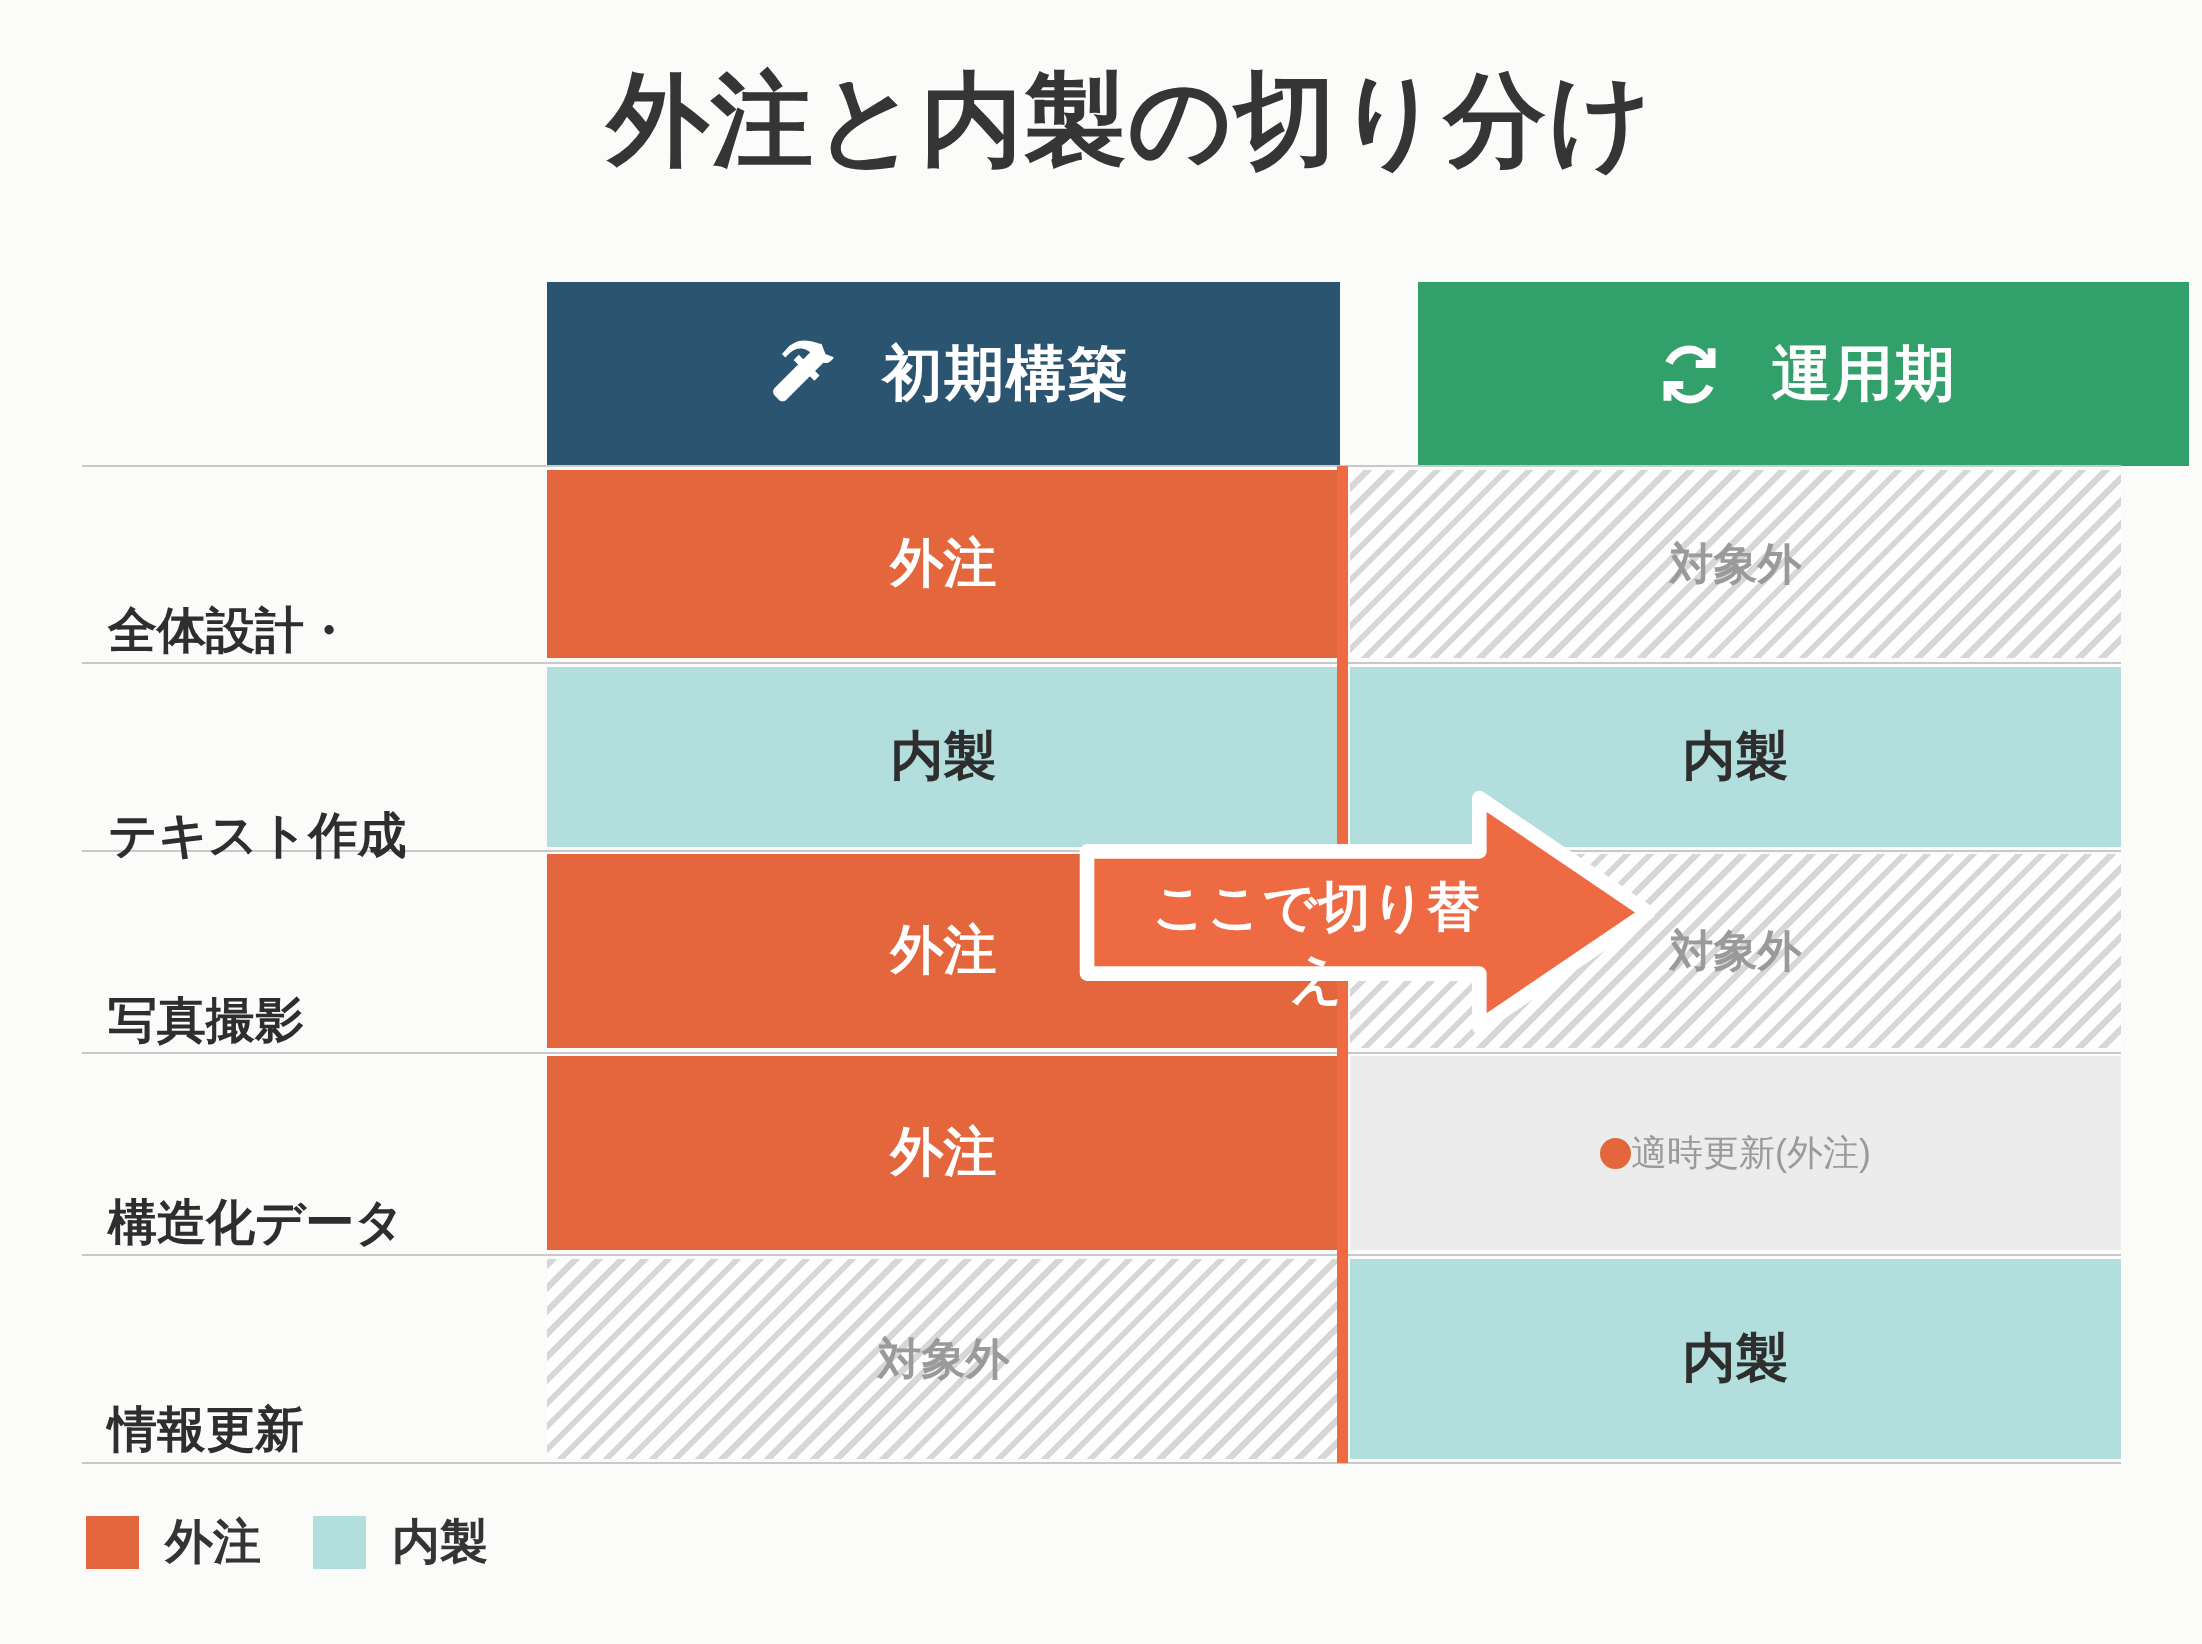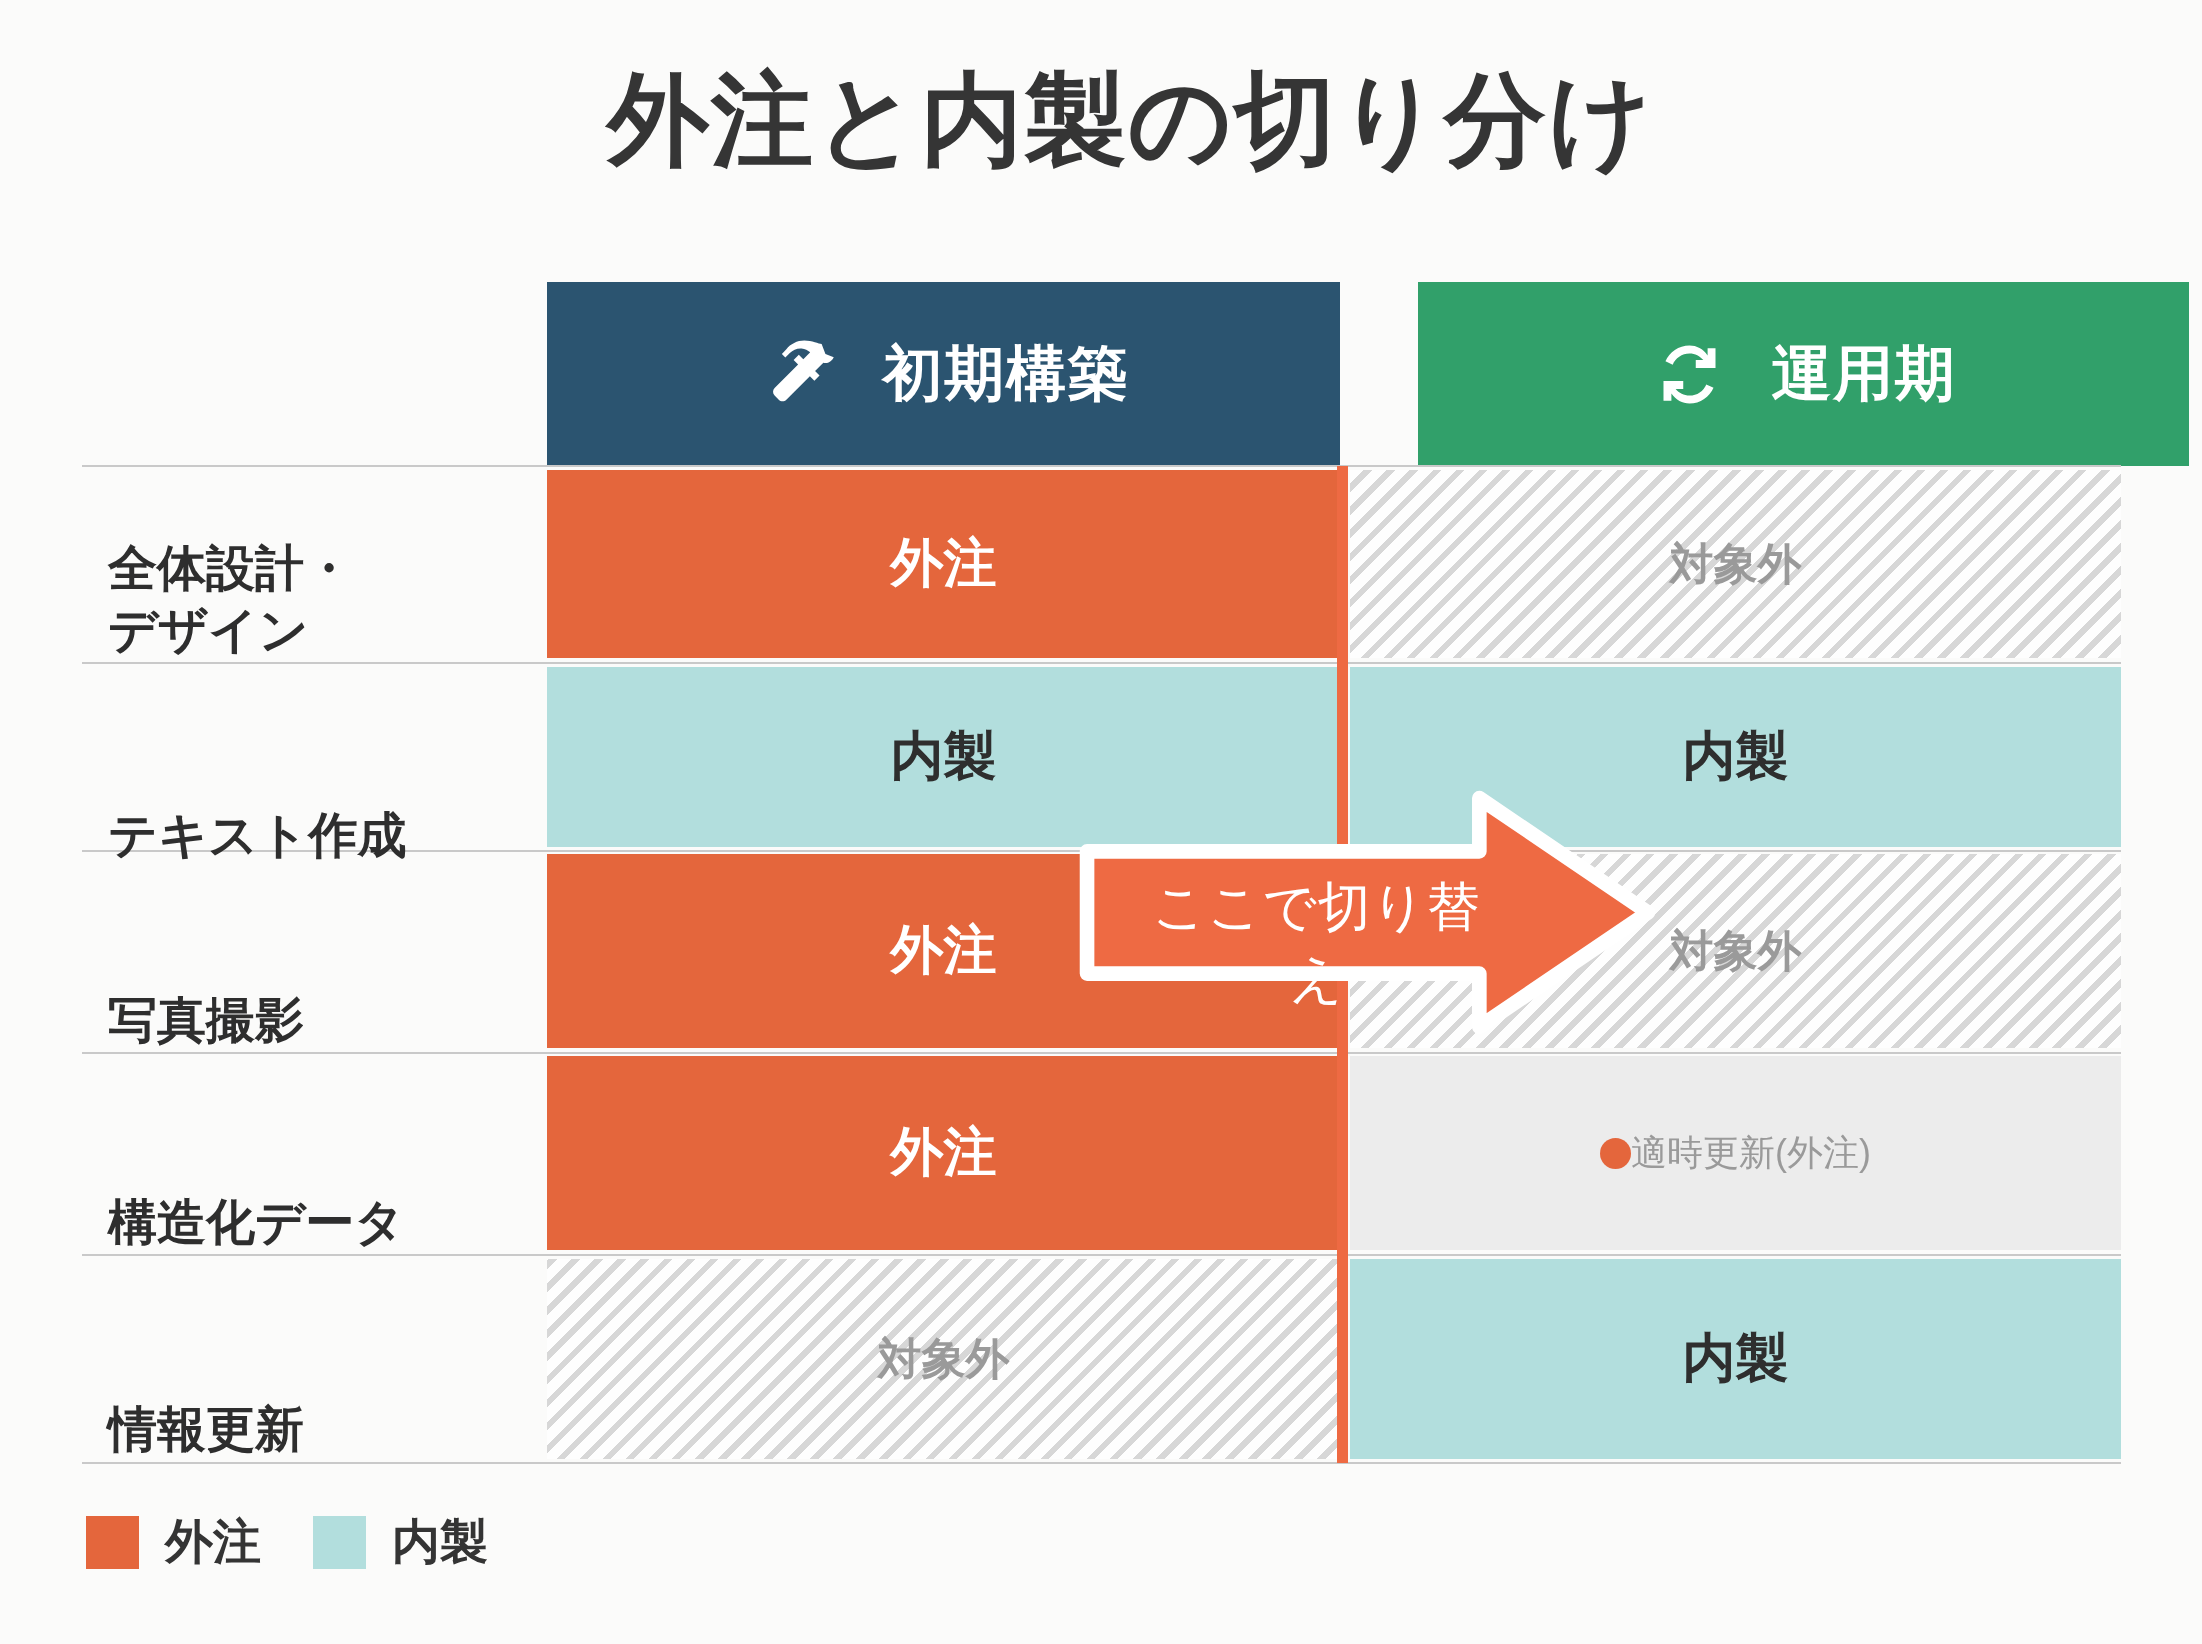"デザイン" div { html: <div>デザイン</div> -> none }
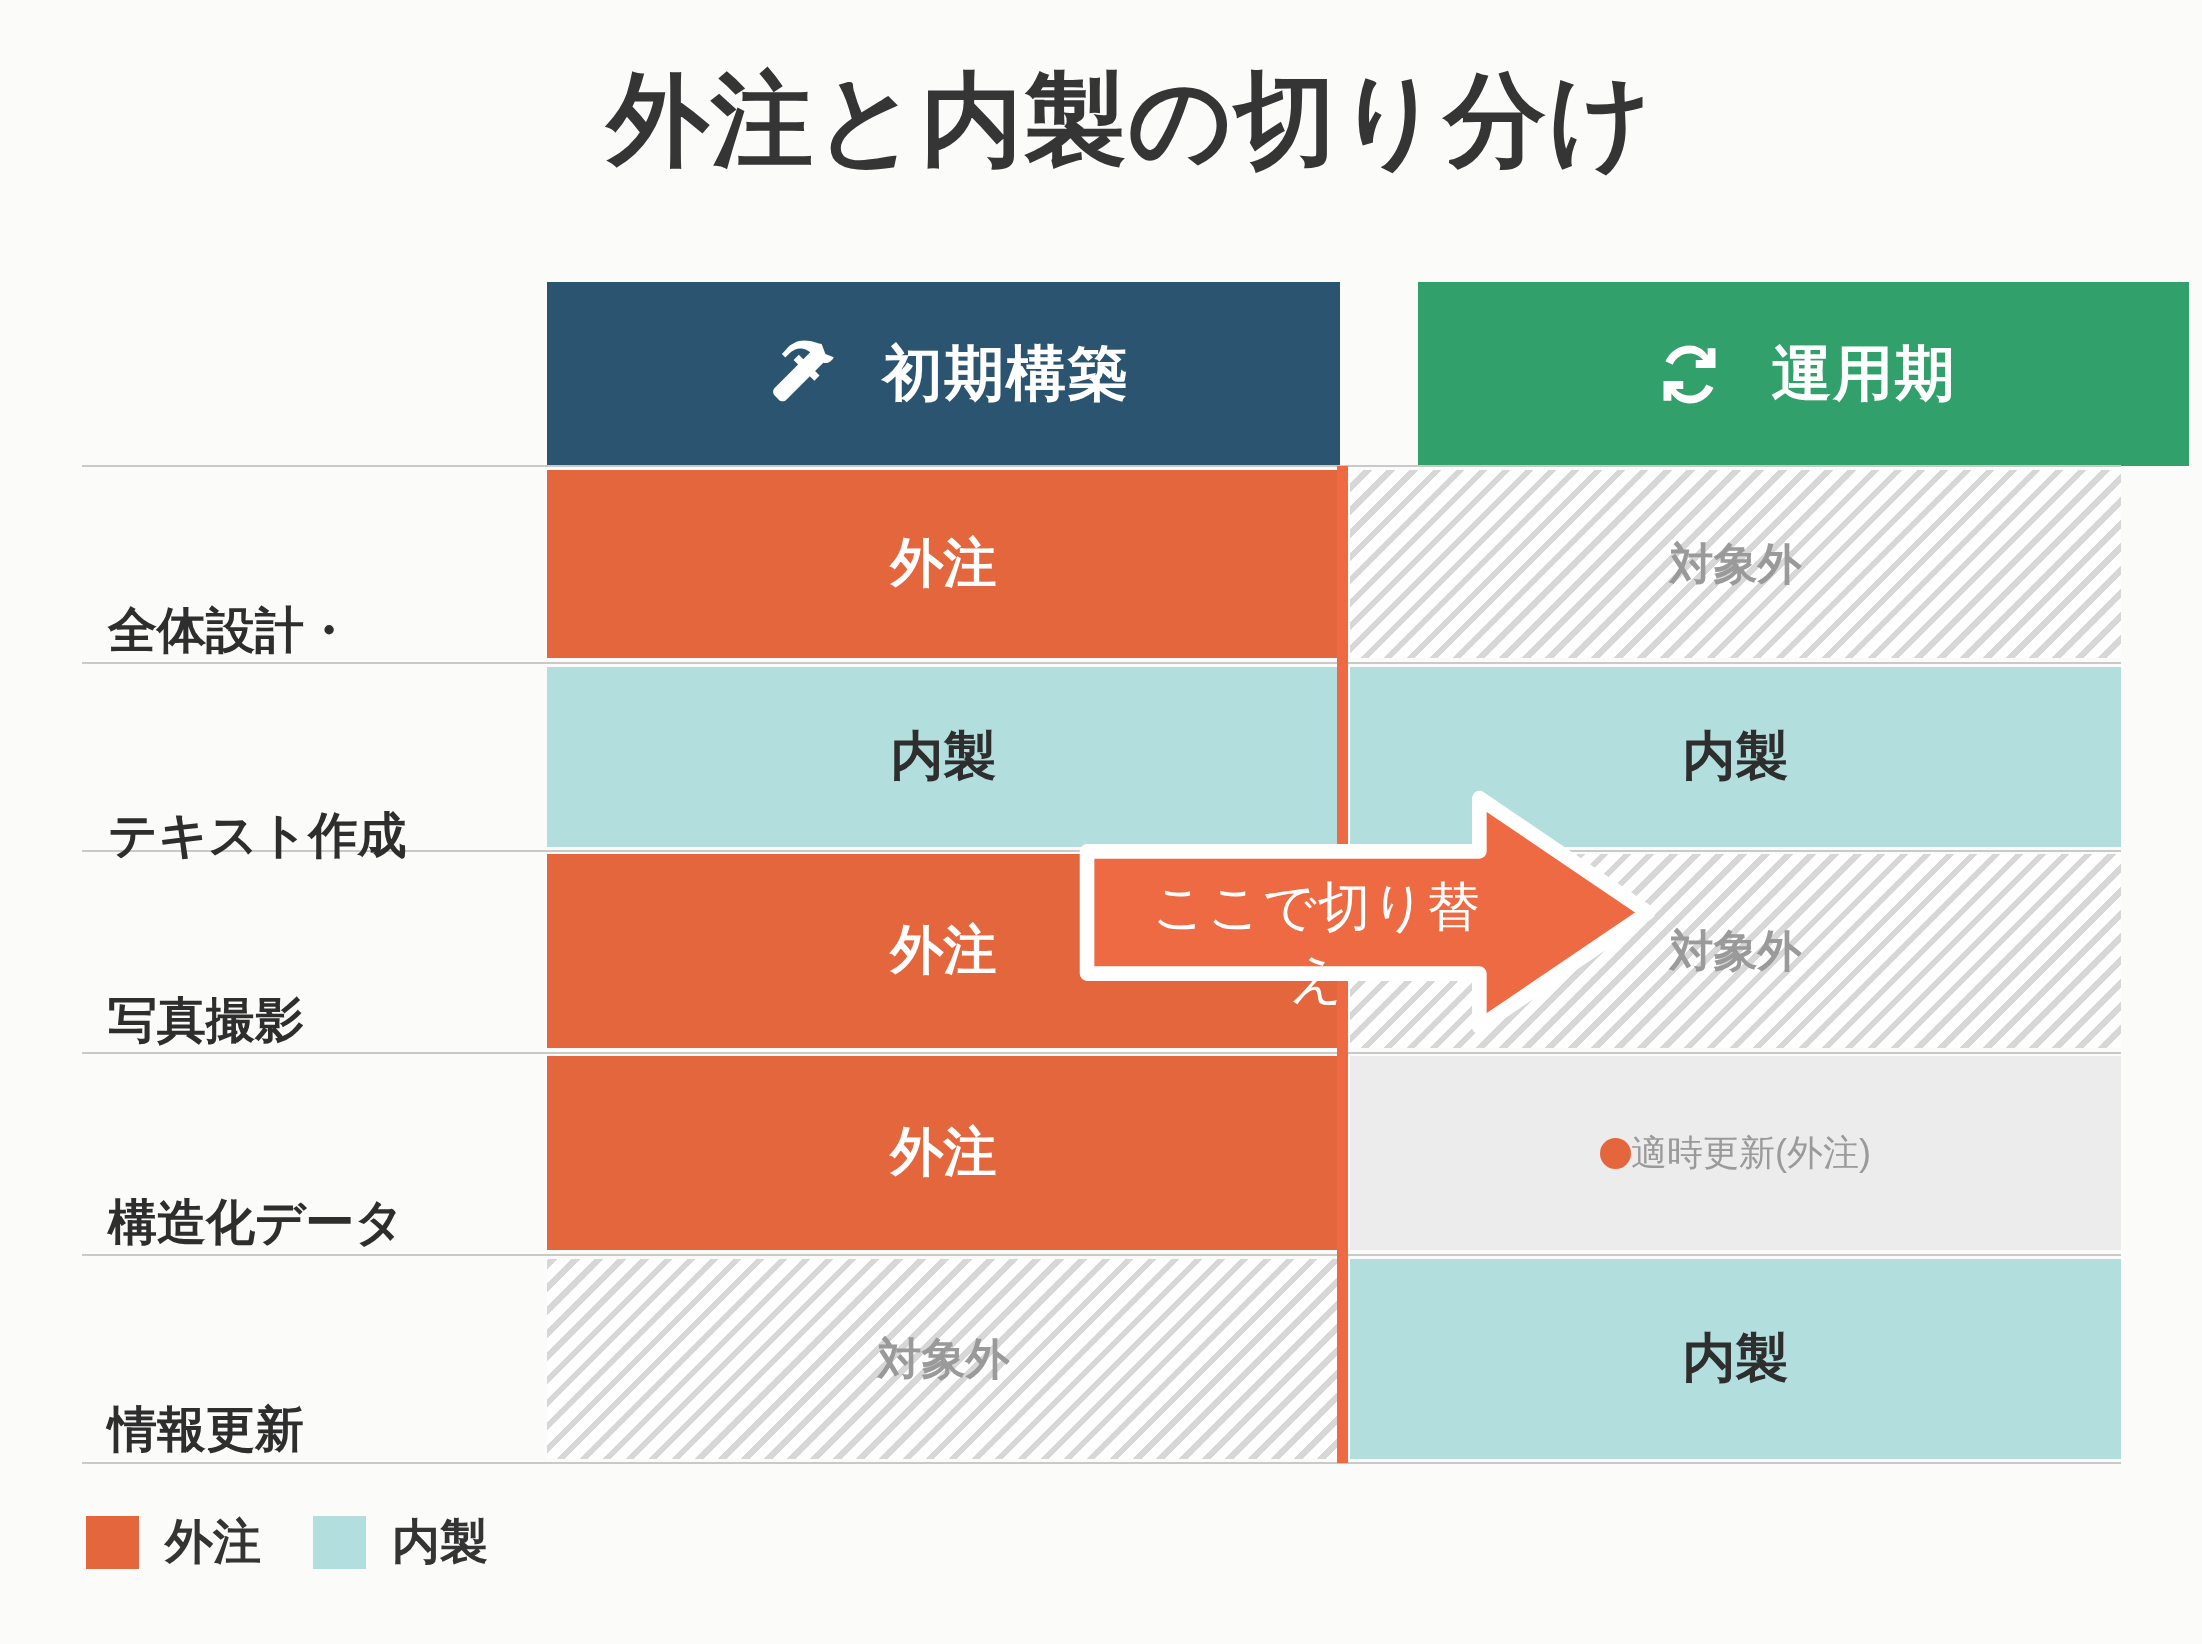"ここで切り替え" .arrow-label { font-weight: normal -> bold }
